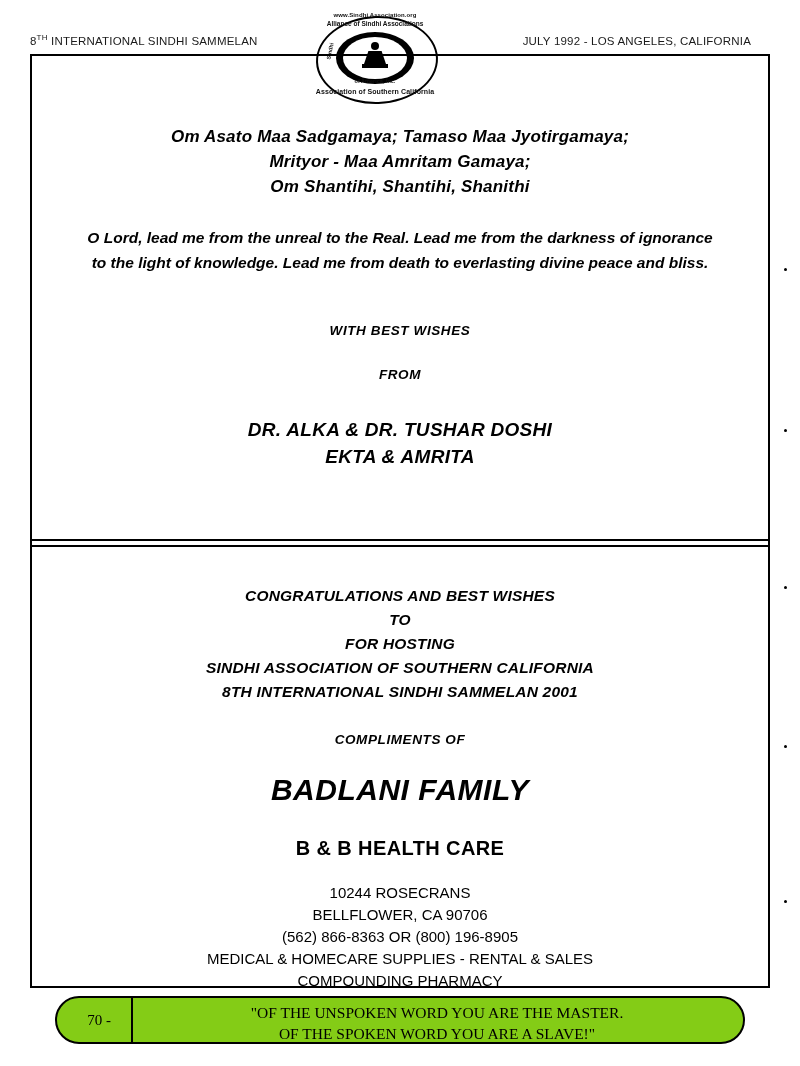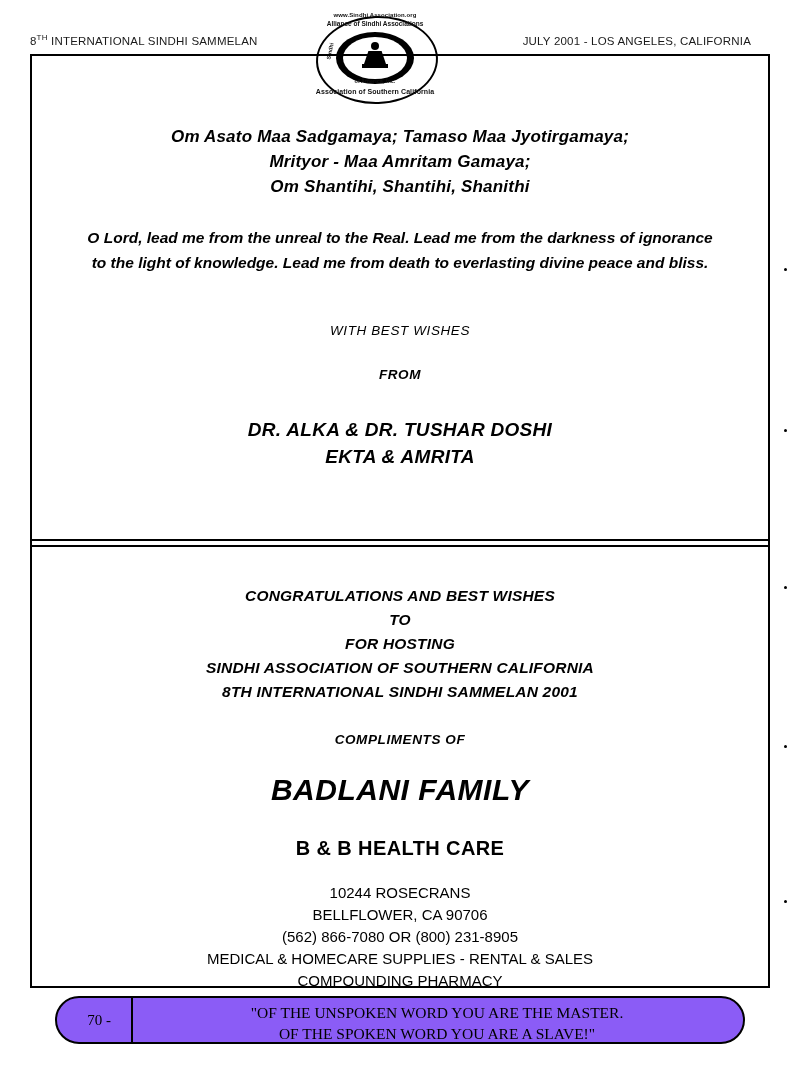"JULY 2001 - LOS ANGELES," div.header-right { text: 2001 -> 1992 }
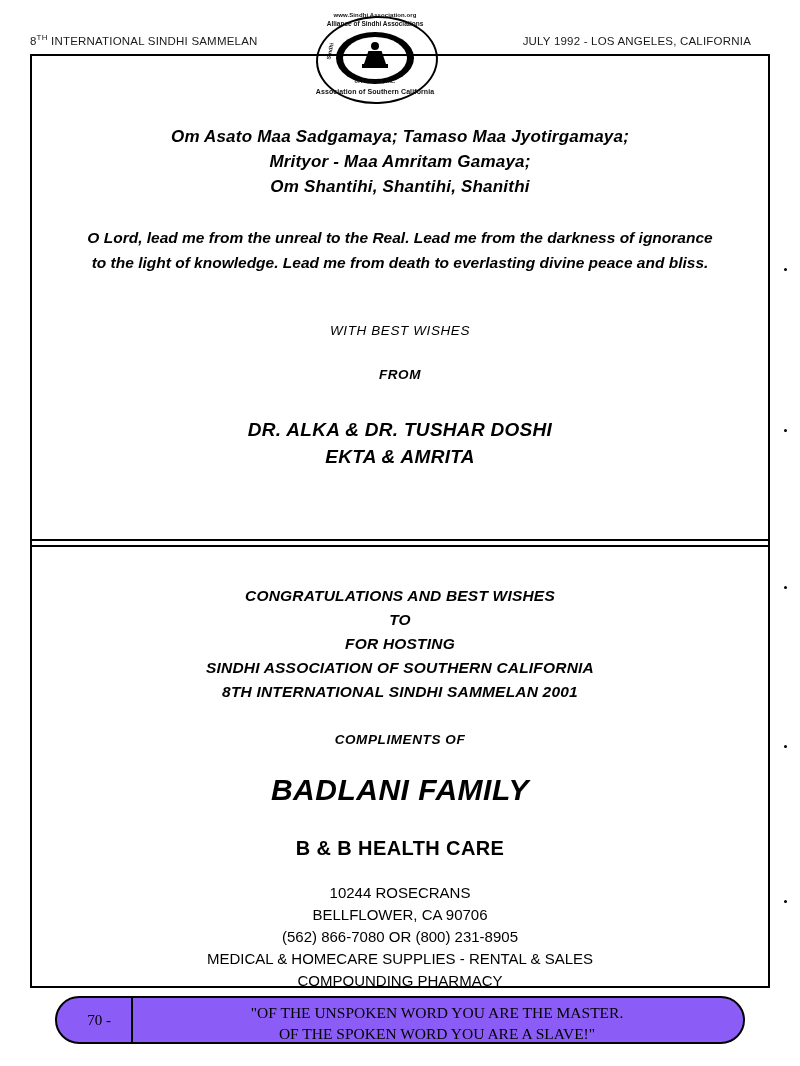"WITH BEST WISHES" .wishes { font-weight: normal -> bold }
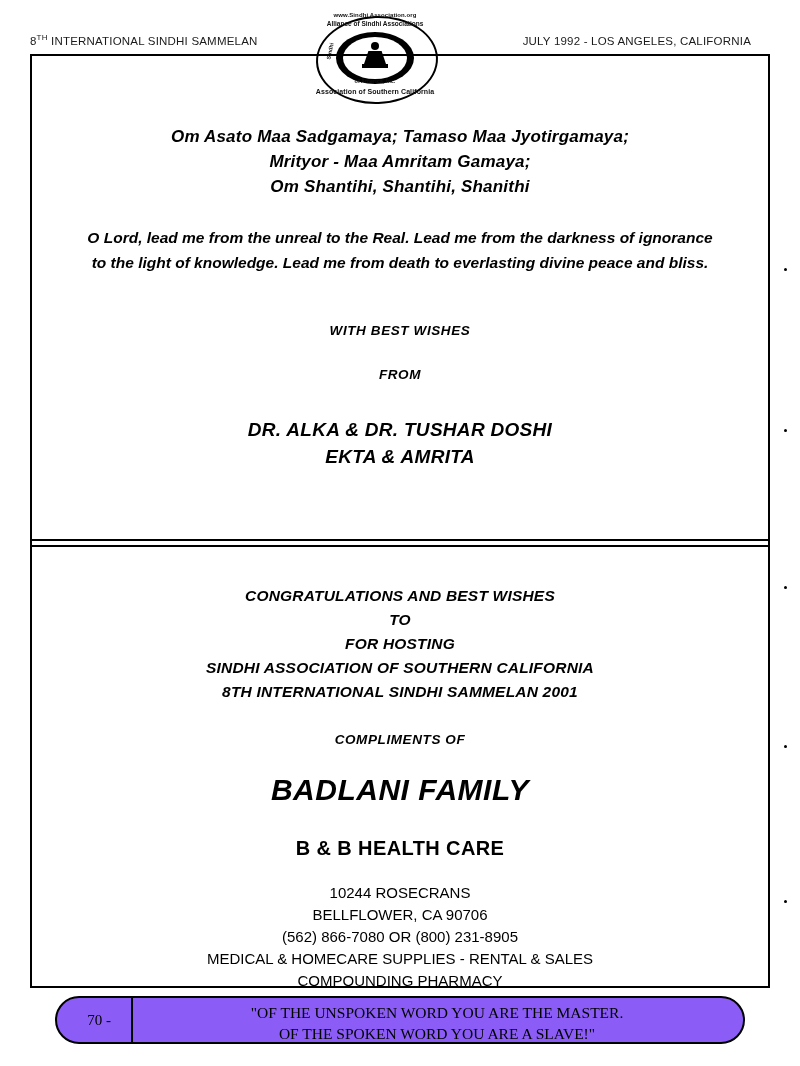"(562) 866-7080 OR (800) 231-8905" div { text: 866-7080 OR (800) 231-8905 -> 866-8363 OR (800) 196-8905 }
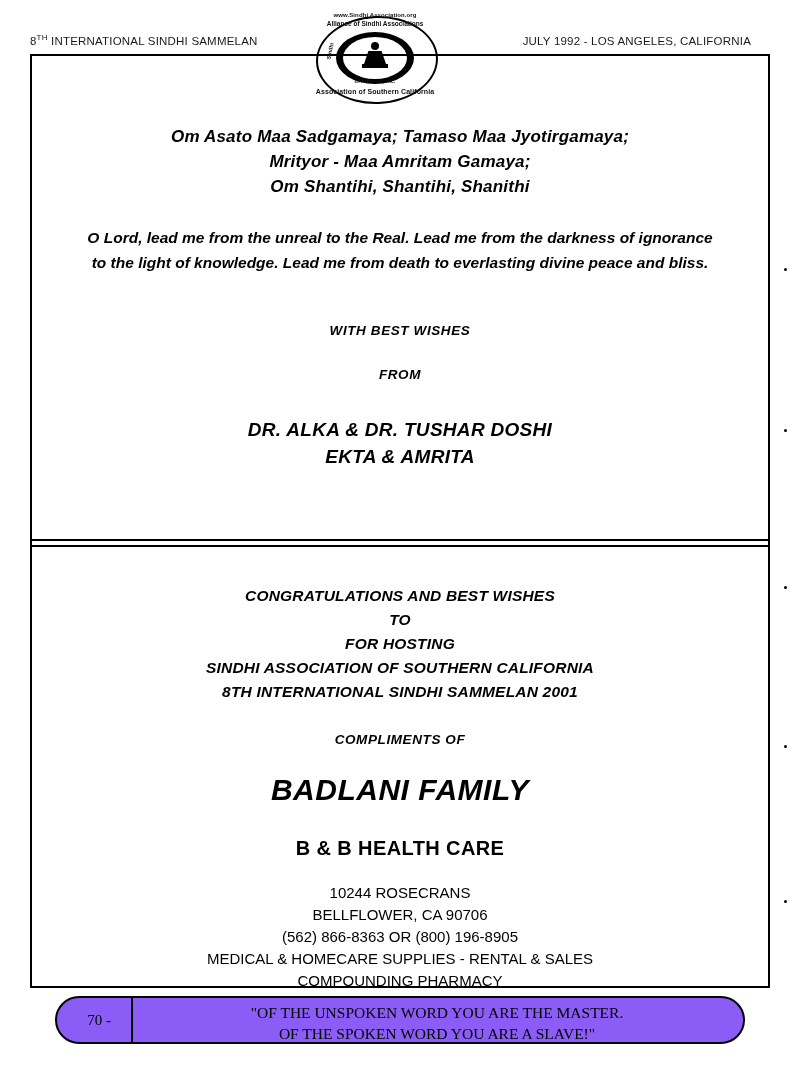"70 -" .footer { background: #8b5cf6 -> #84cc16 }
